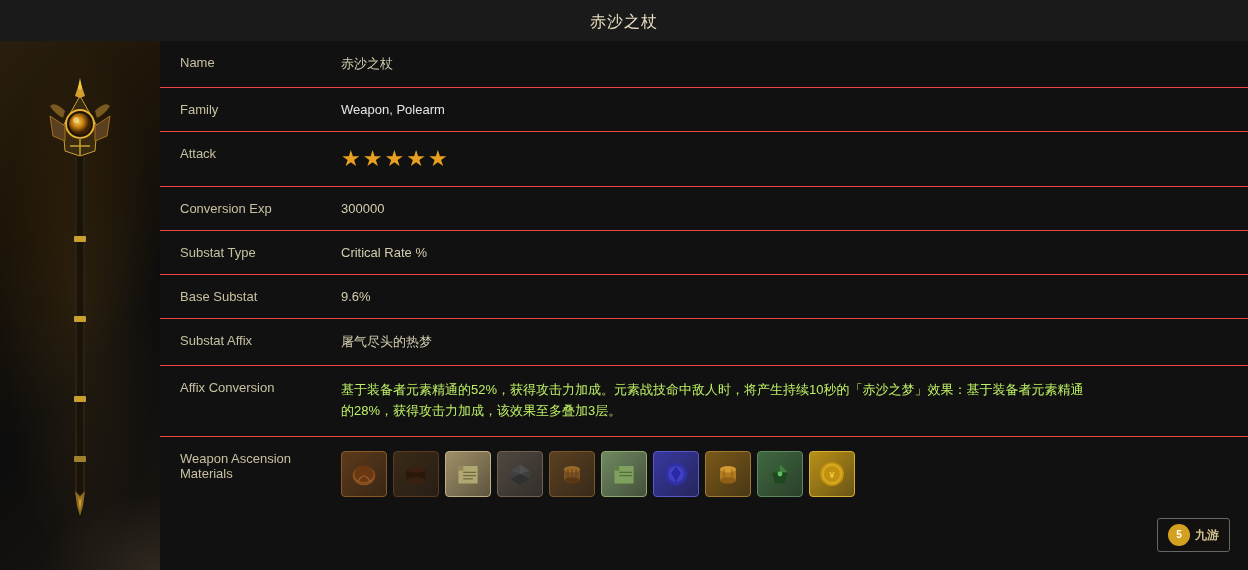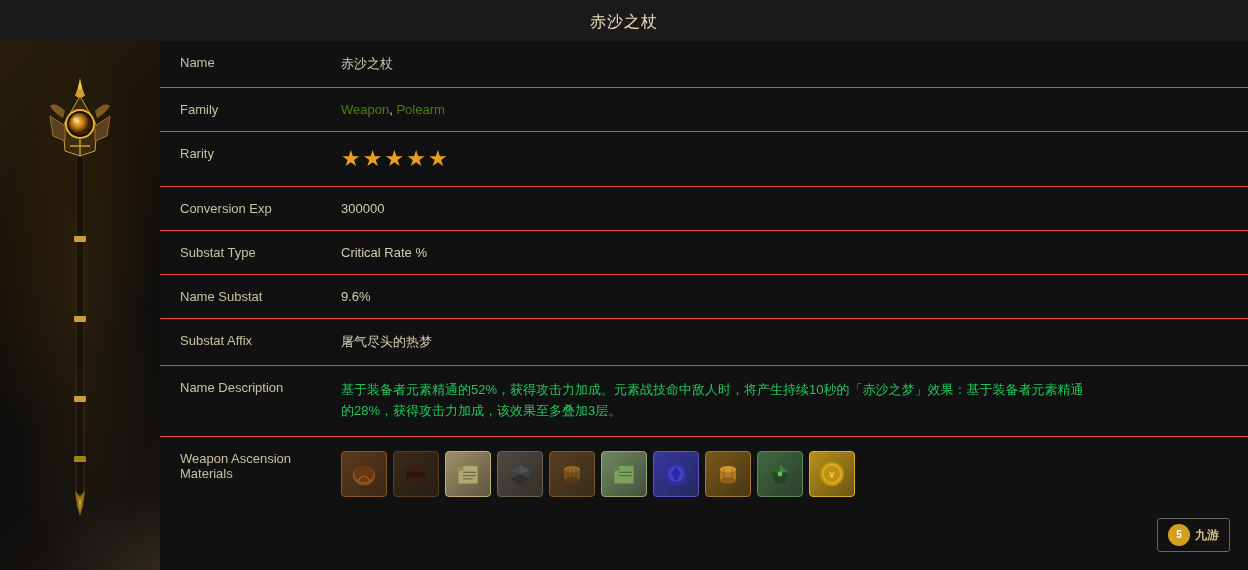"Weapon" .family-link { color: #4d7c0f -> #e5e5e5 }
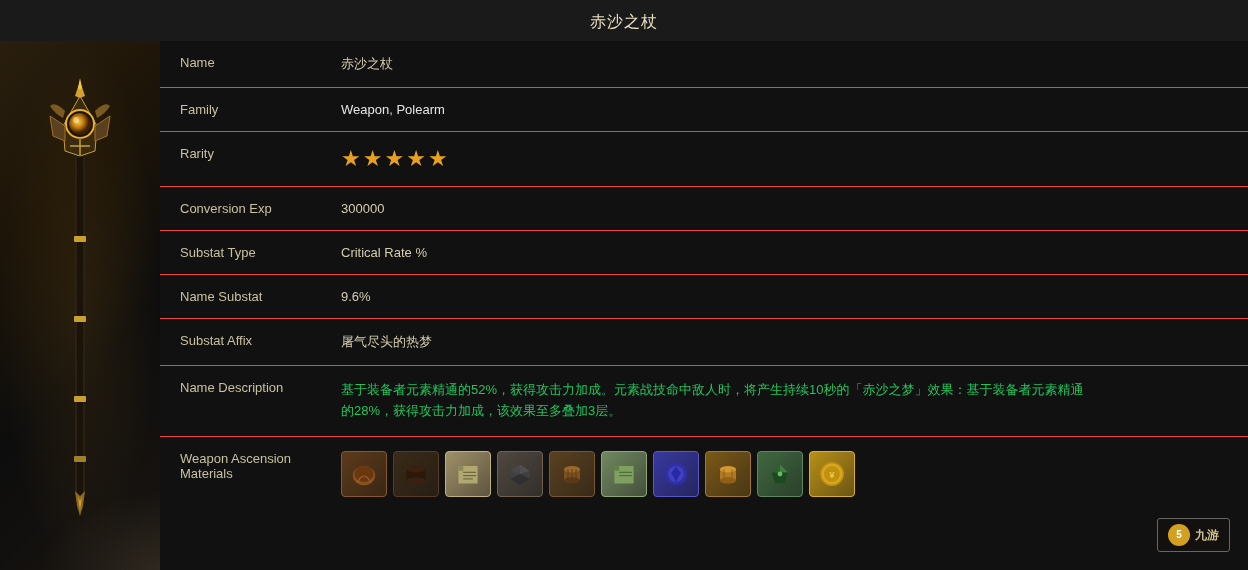"Rarity" td.label-cell { text: Rarity -> Attack }
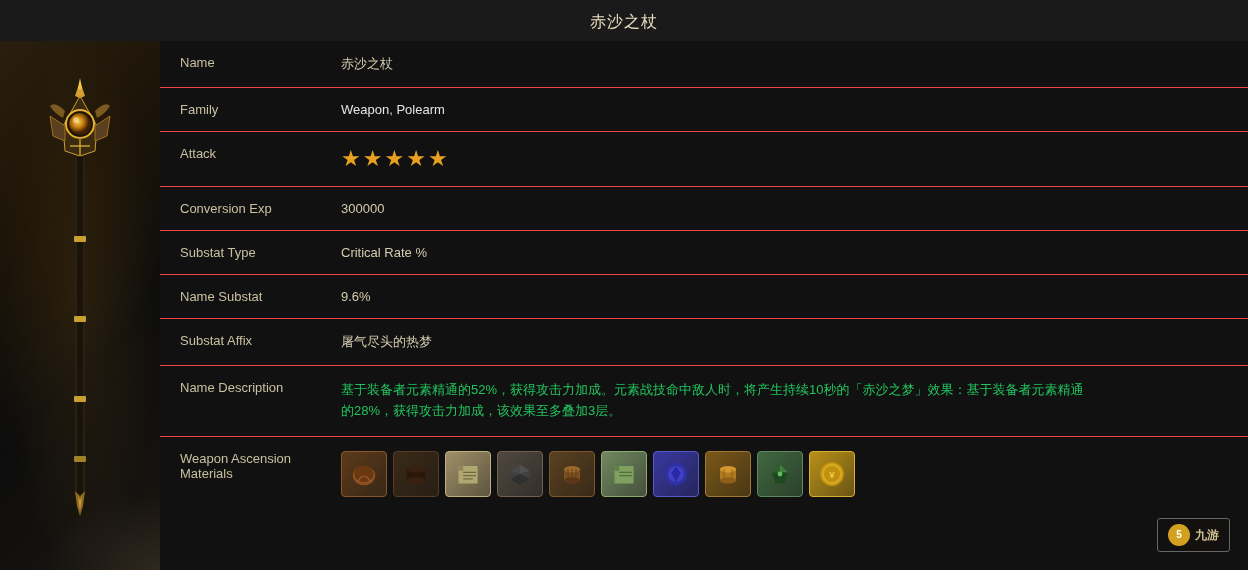"Name Substat" td.label-cell { text: Name -> Base }
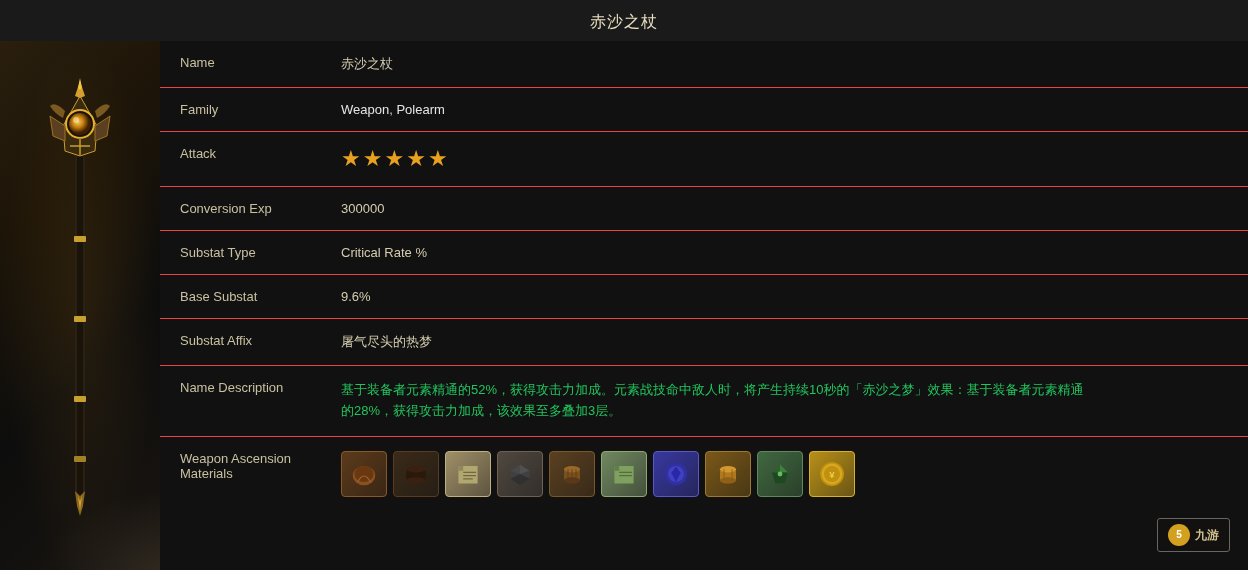"Name Description" td.label-cell { text: Name Description -> Affix Conversion }
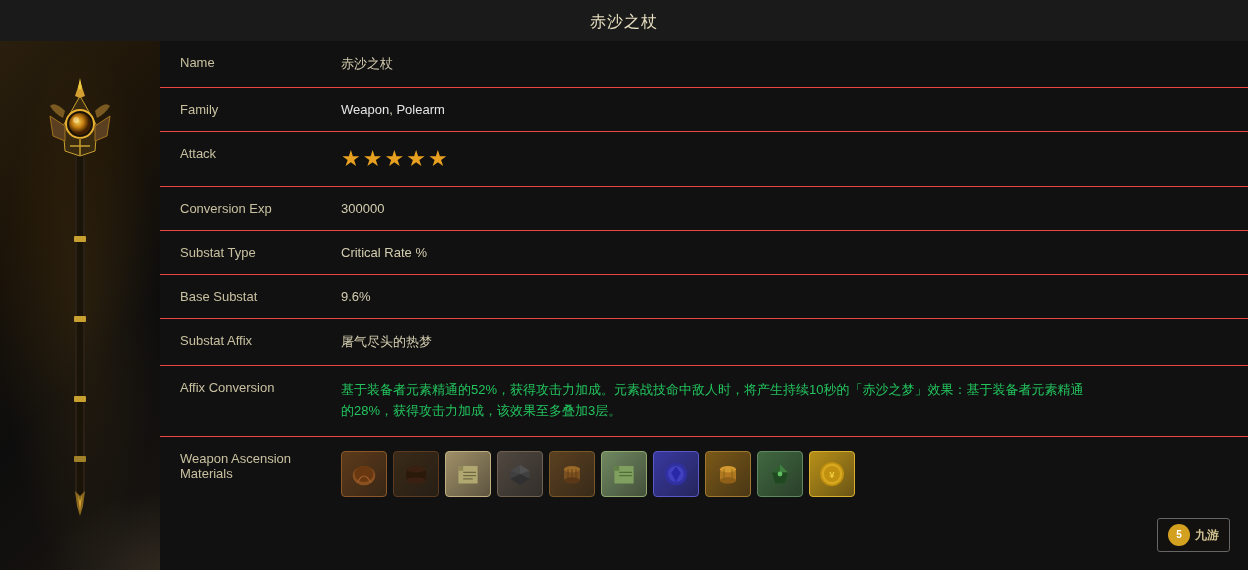"基于装备者元素精通的52%，获得攻击力加成。元素战技命中敌人时，将产生持续10秒" .affix-desc { color: #22c55e -> #bef264 }
